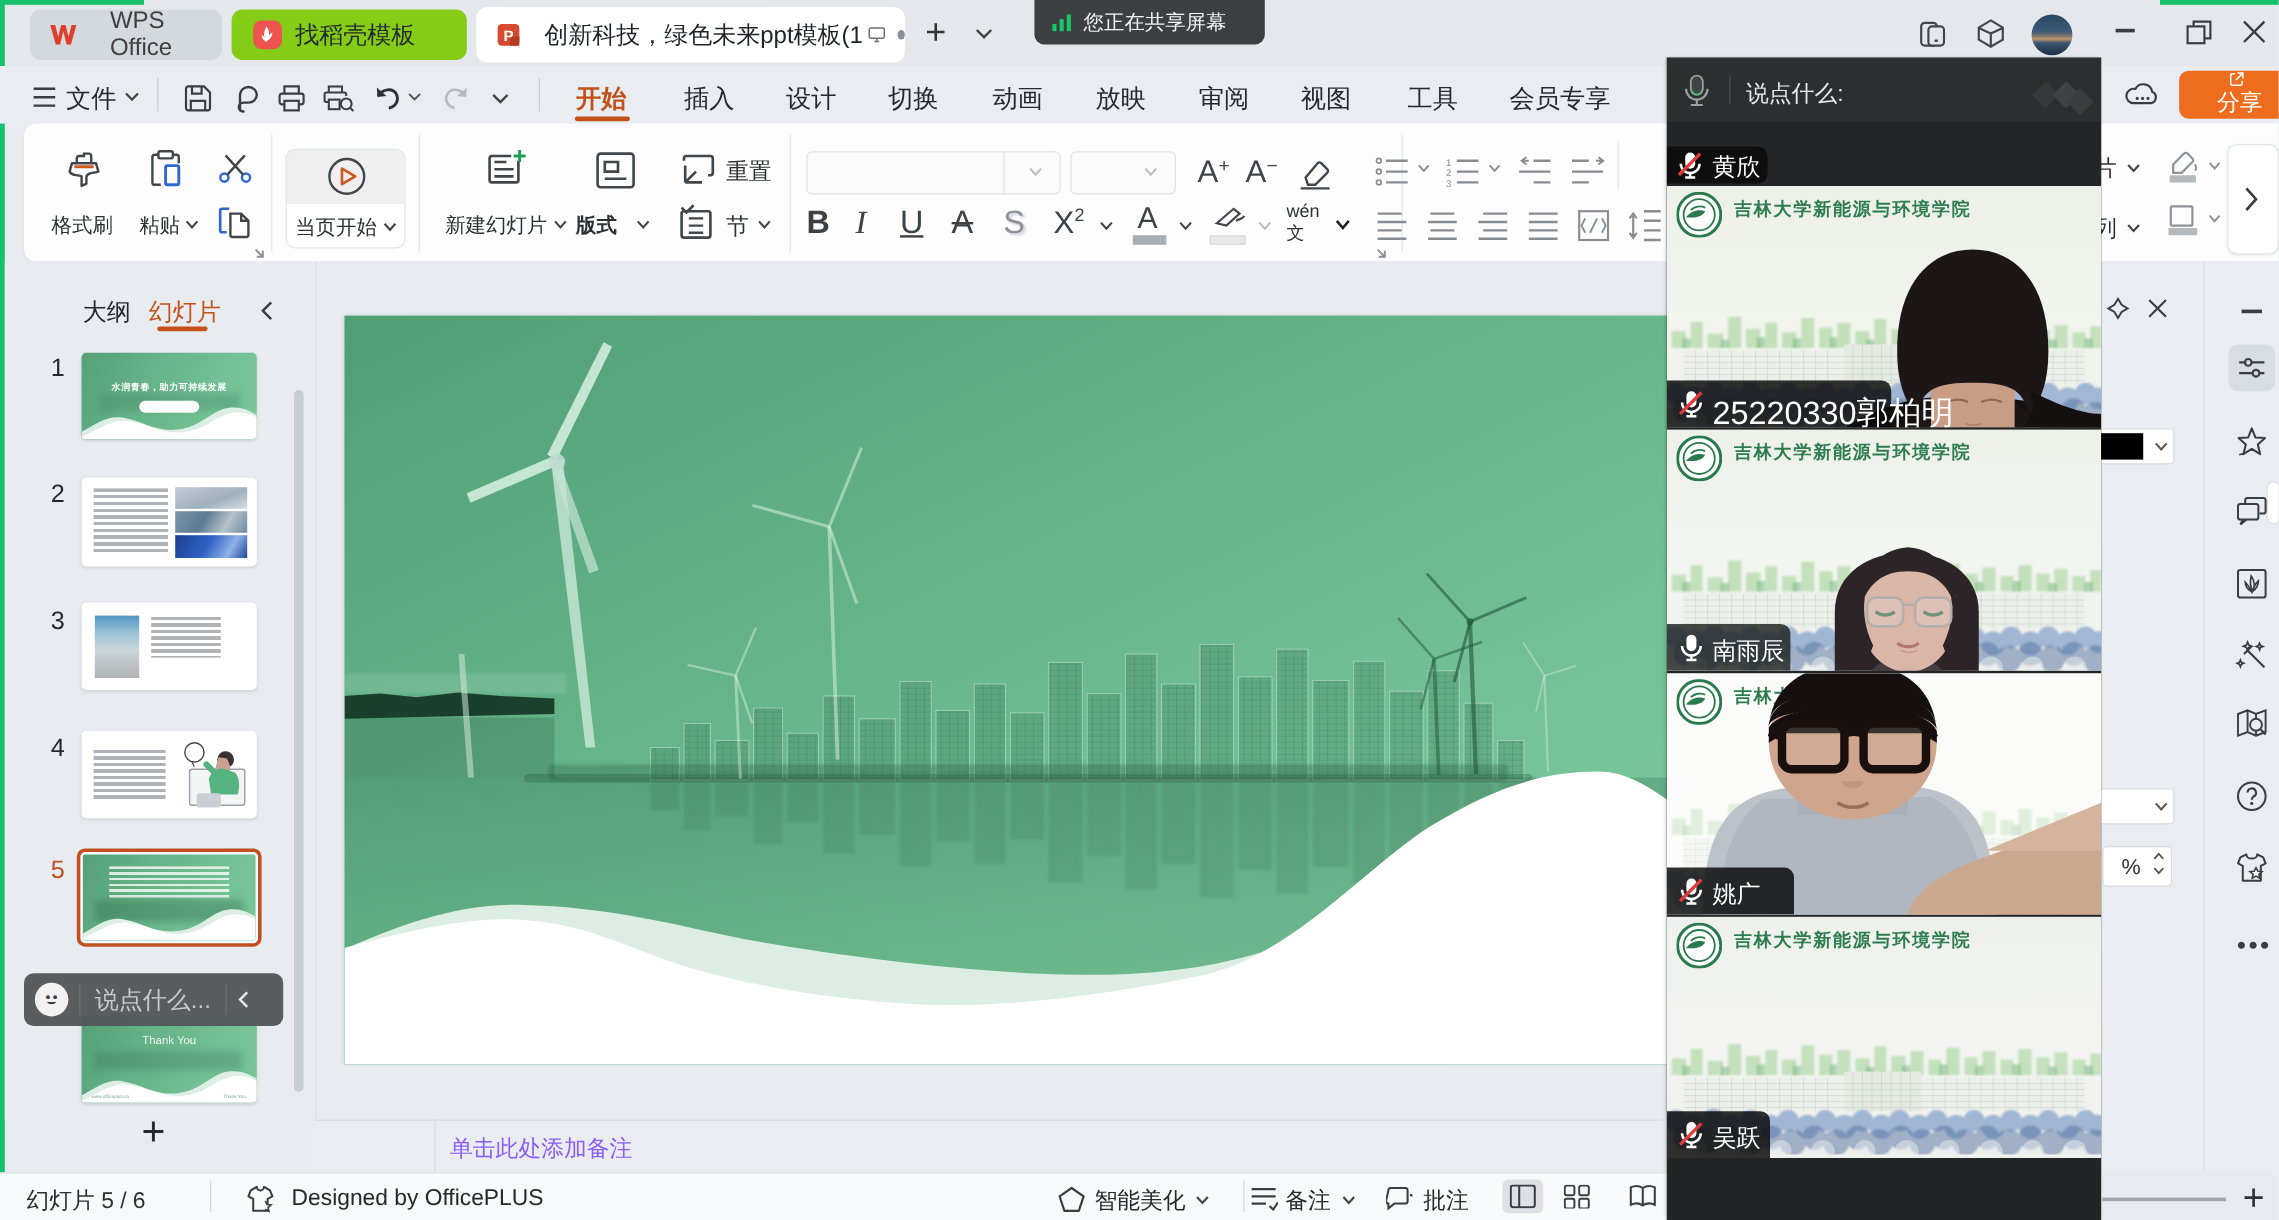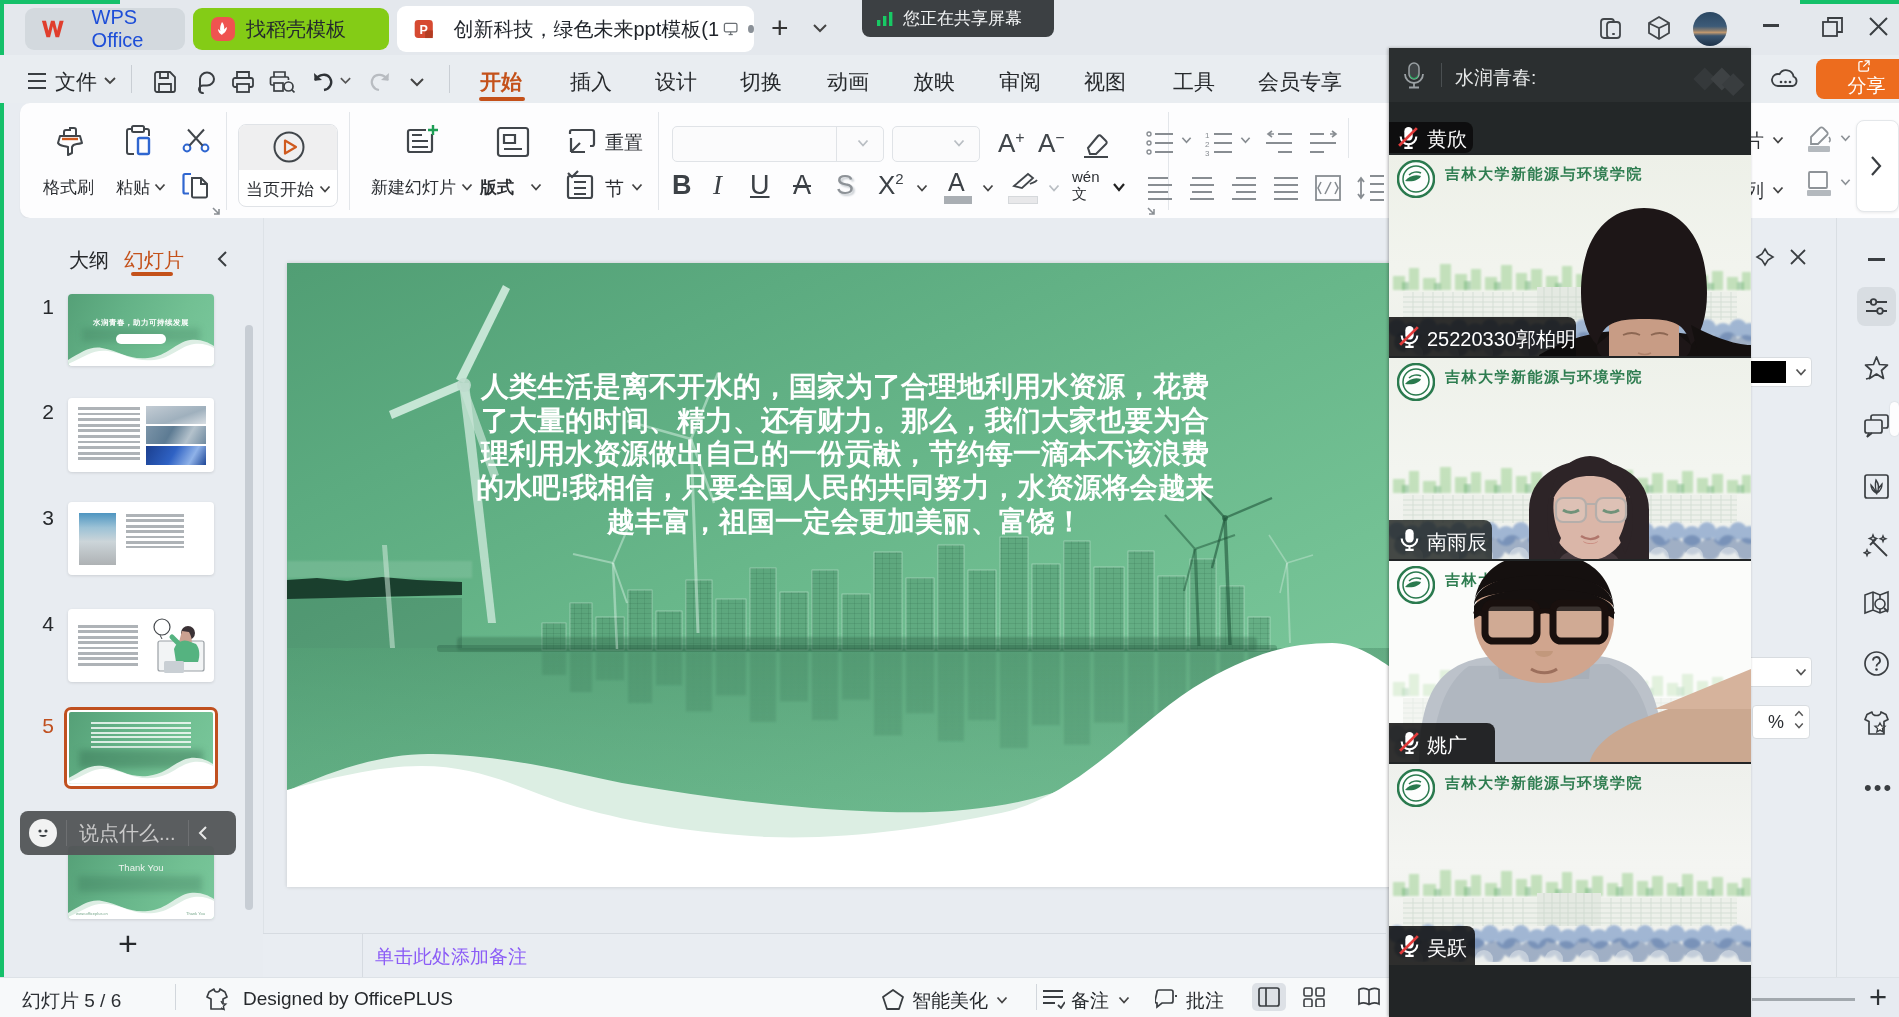"WPS Office" span { color: #1d4ed8 -> #404040 }
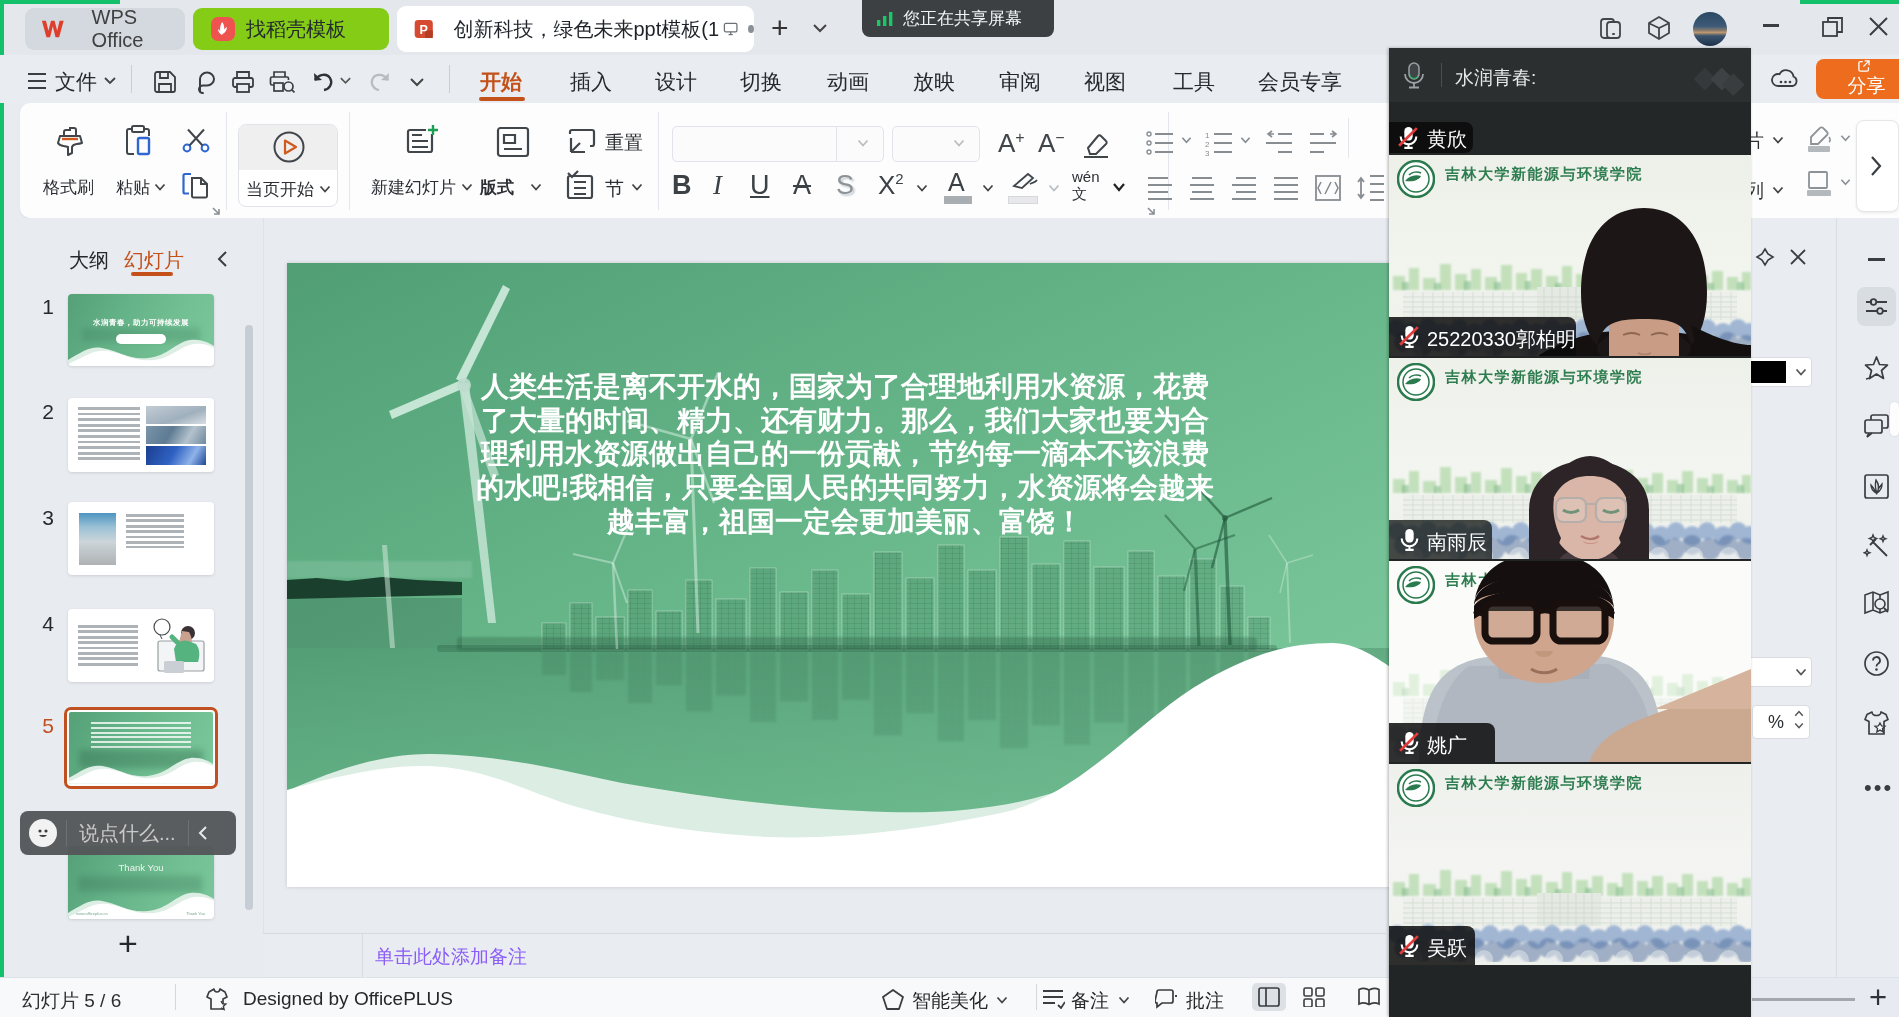"水润青春:" div { text: 水润青春 -> 说点什么 }
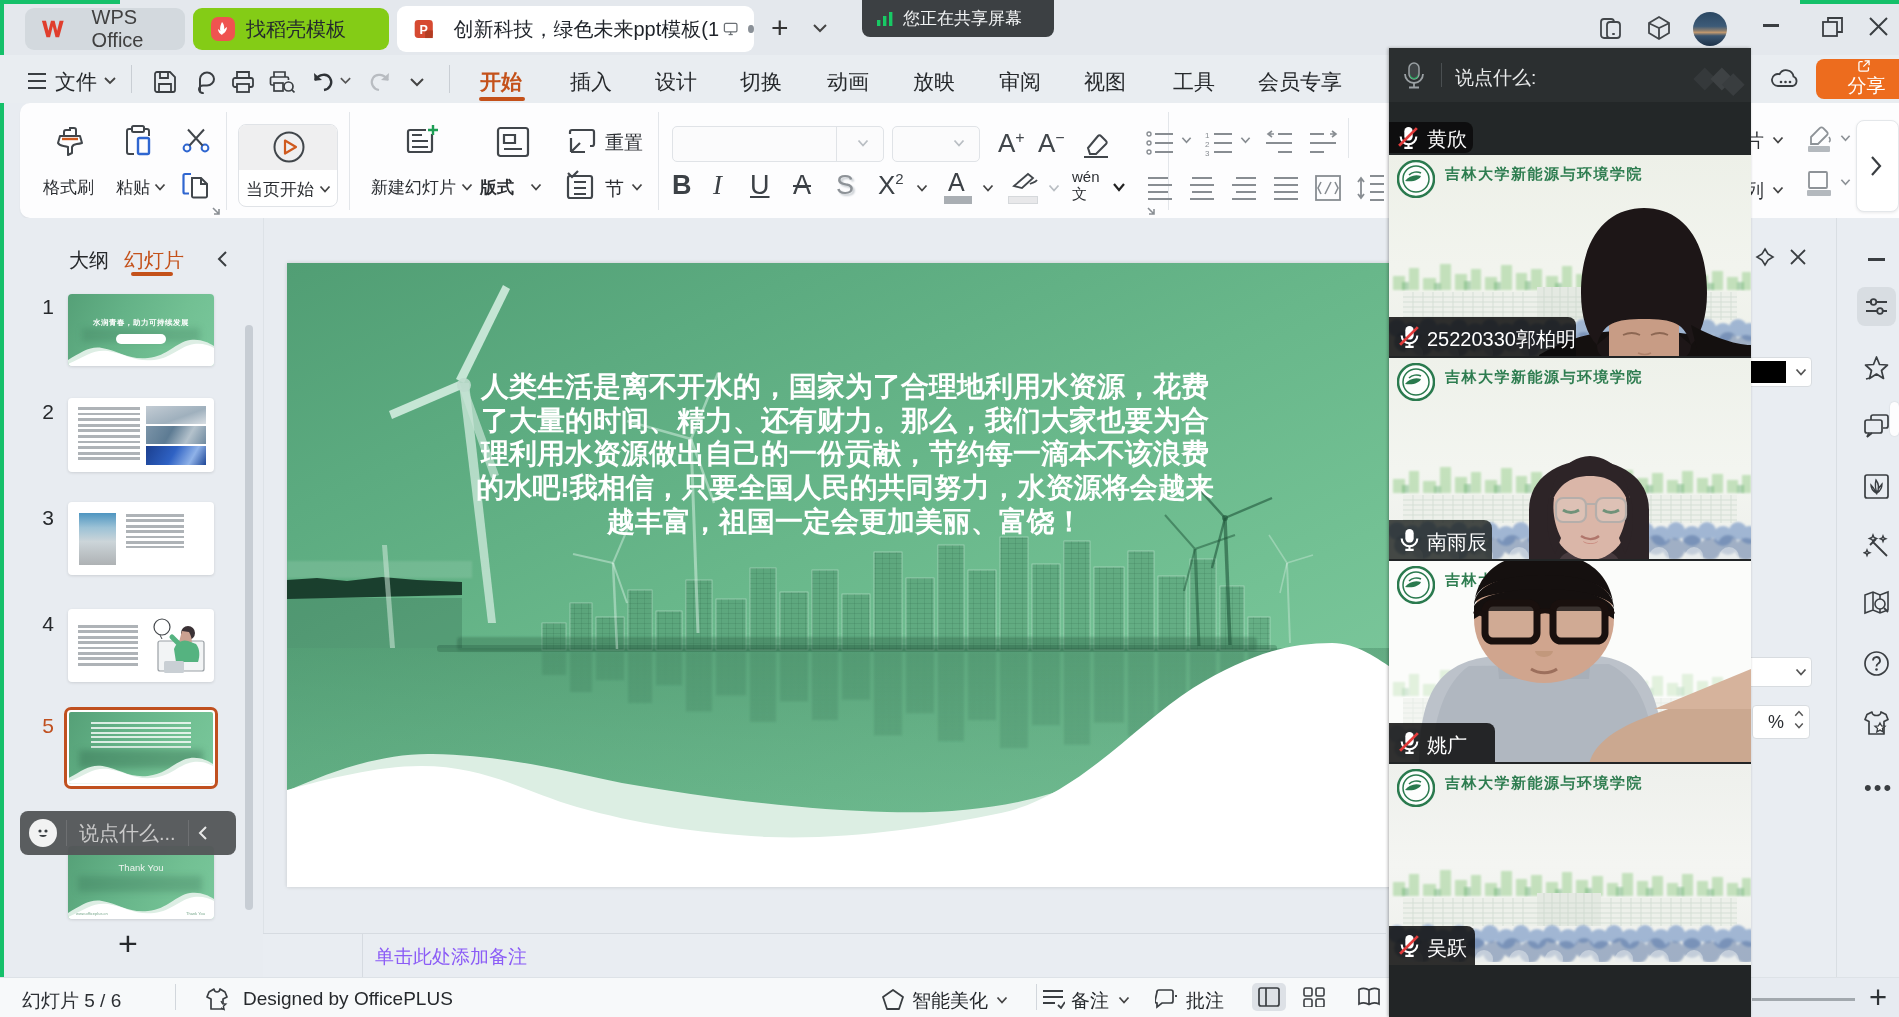"25220330郭柏明" div { font-size: 20px -> 27px }
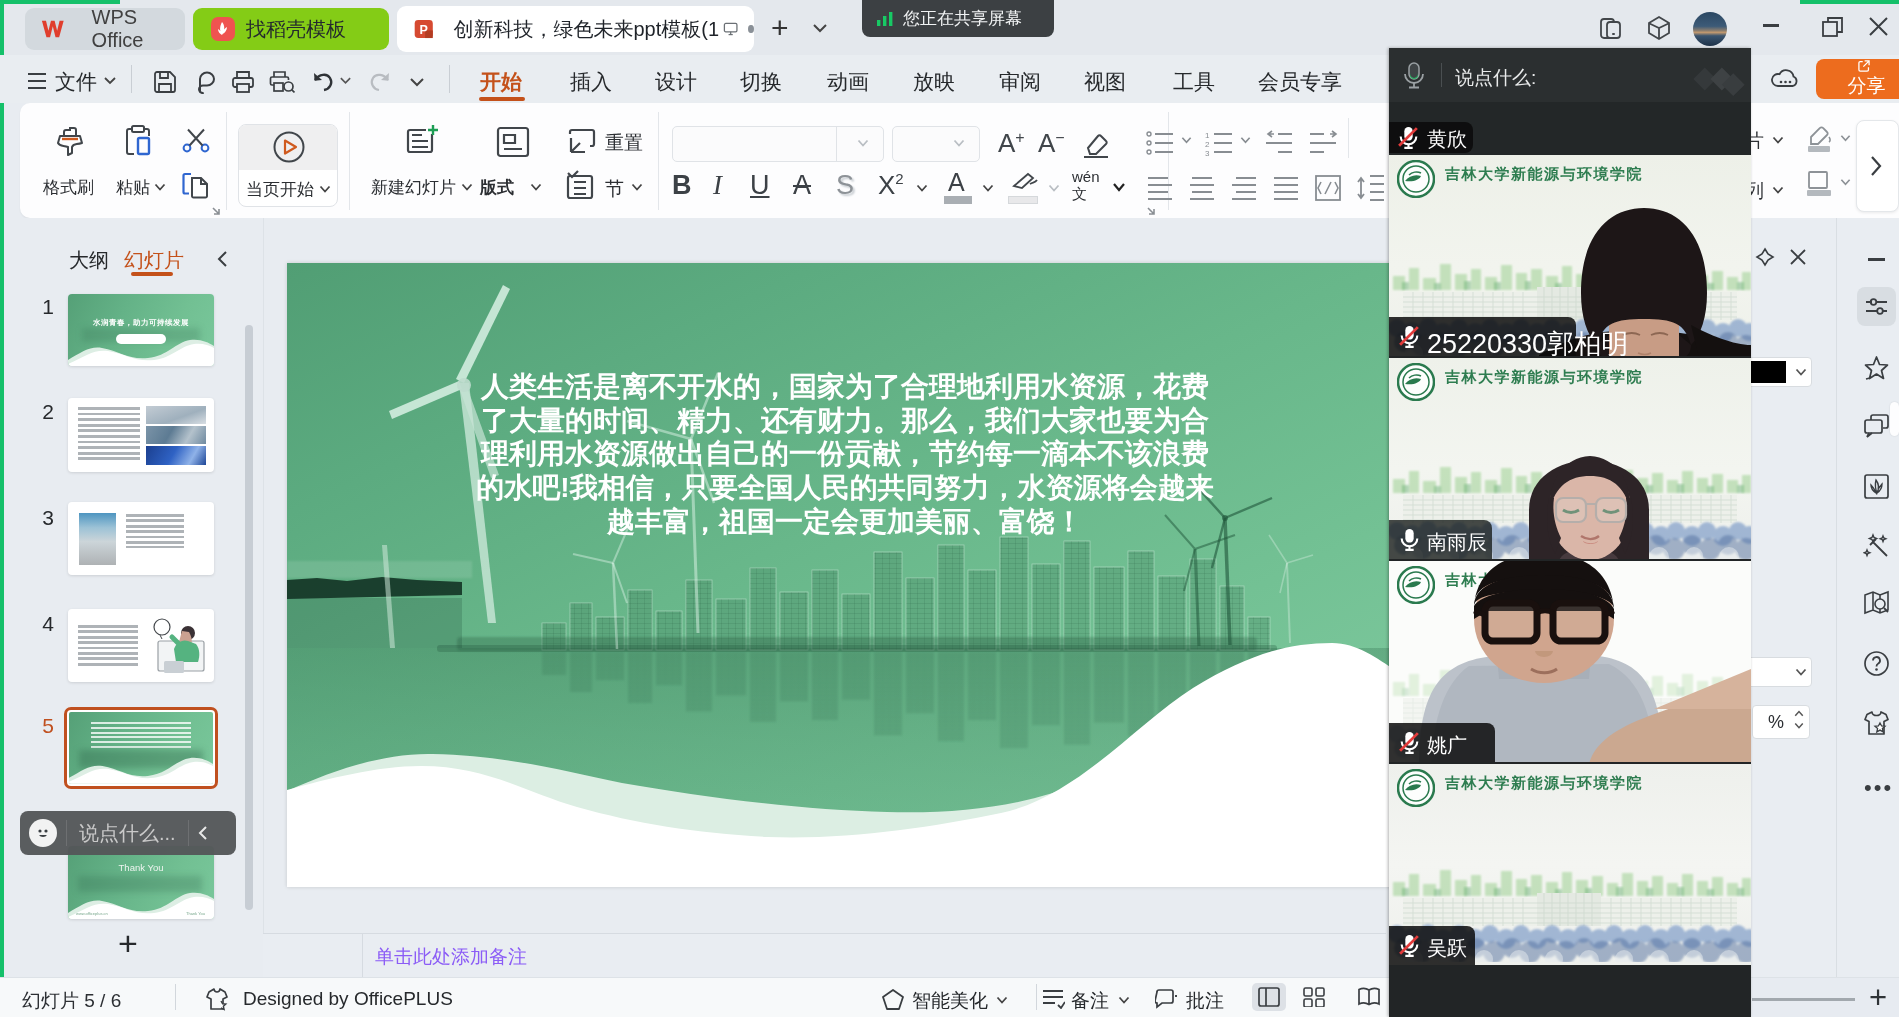"人类生活是离不开水的，国家为了合理地利用水资源，花费" div { html: <div>人类生活是离不开水的，国家为了合理地利用水资源，花费<br>了大量的时间、精力、还有财力。那么，我们大家也要为合<br>理利用水资源做出自己的一份贡献，节约每一滴本不该浪费<br>的水吧!我相信，只要全国人民的共同努力，水资源将会越来<br>越丰富，祖国一定会更加美丽、富饶！</div> -> none }
